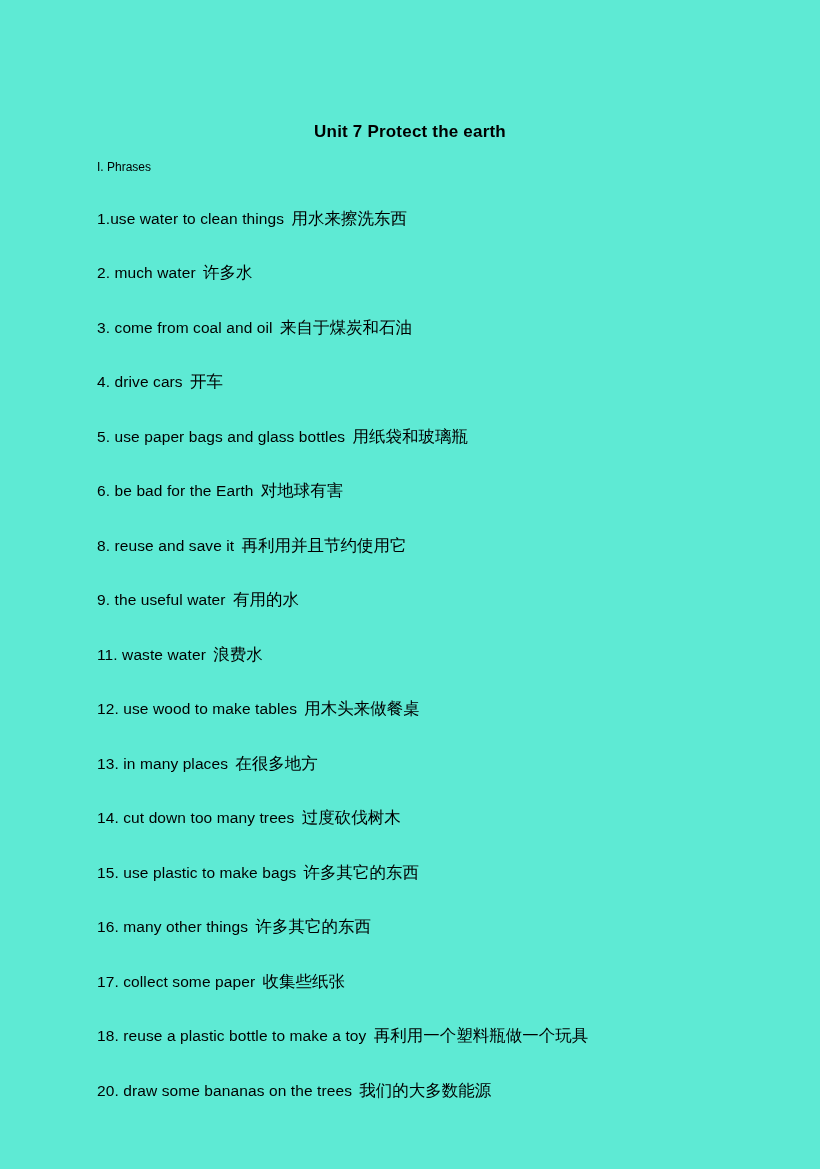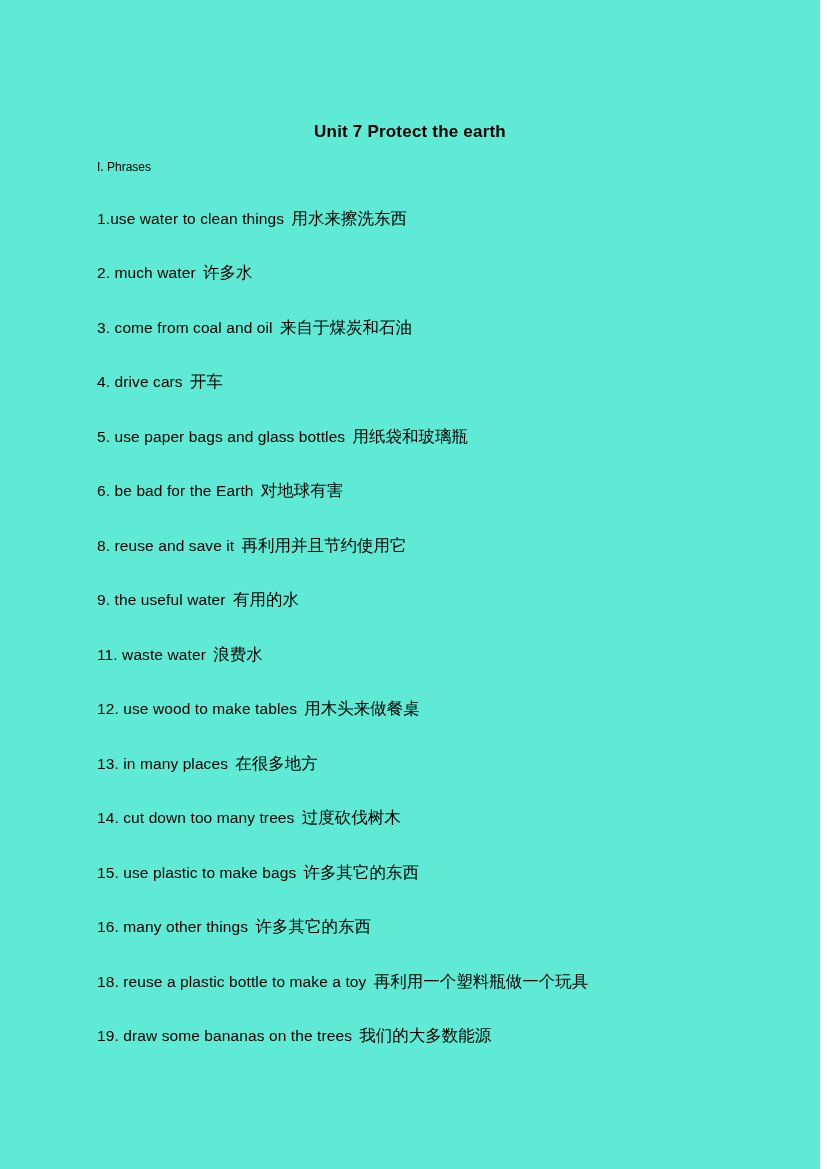"17. collect some paper 收集些纸张" li.phrase { html: none -> <li> <span>17. collect some paper</span> <span>收集些纸张</span> </li> }
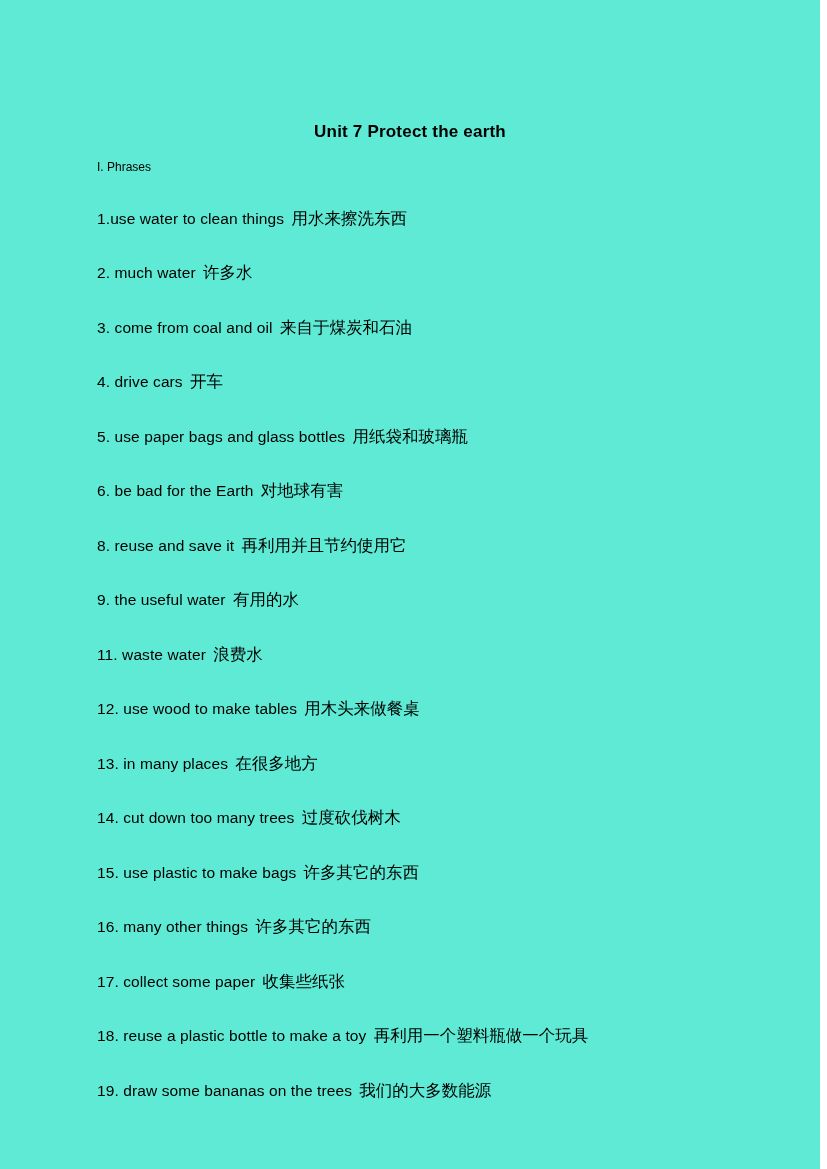"19. draw some bananas on" span.en { text: 19 -> 20 }
